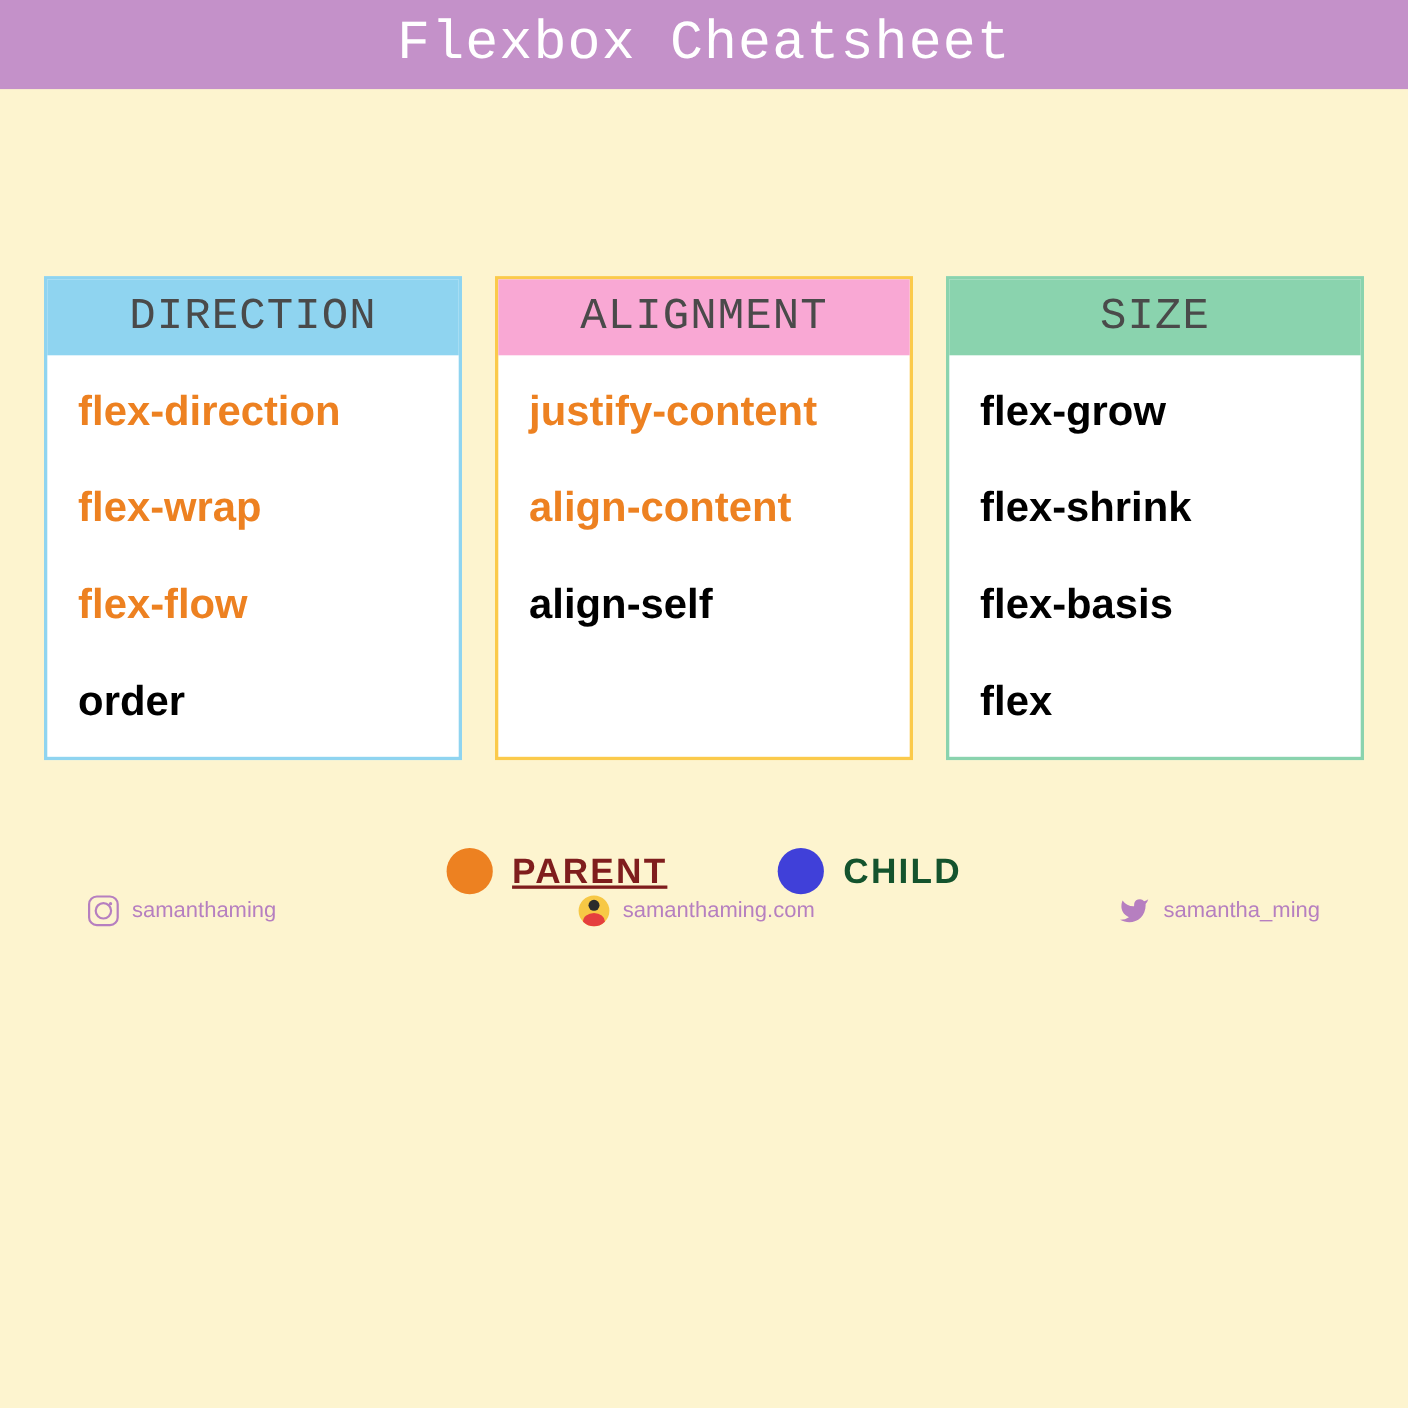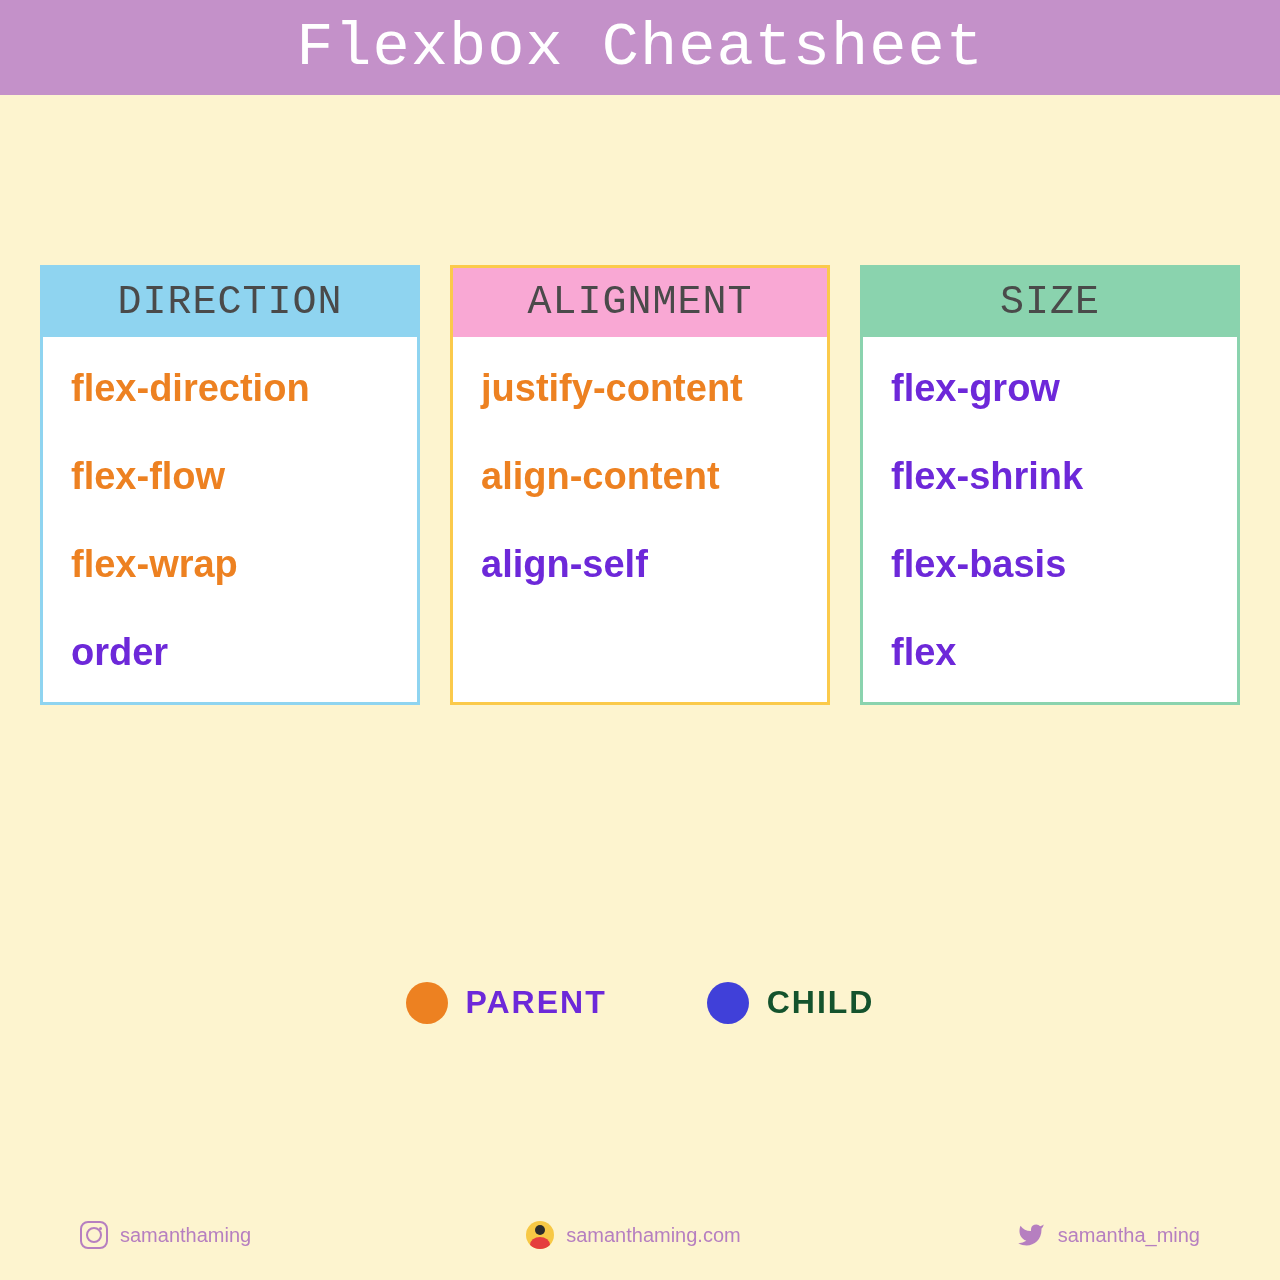"Flexbox Cheatsheet" .header { font-size: 62px -> 50px }
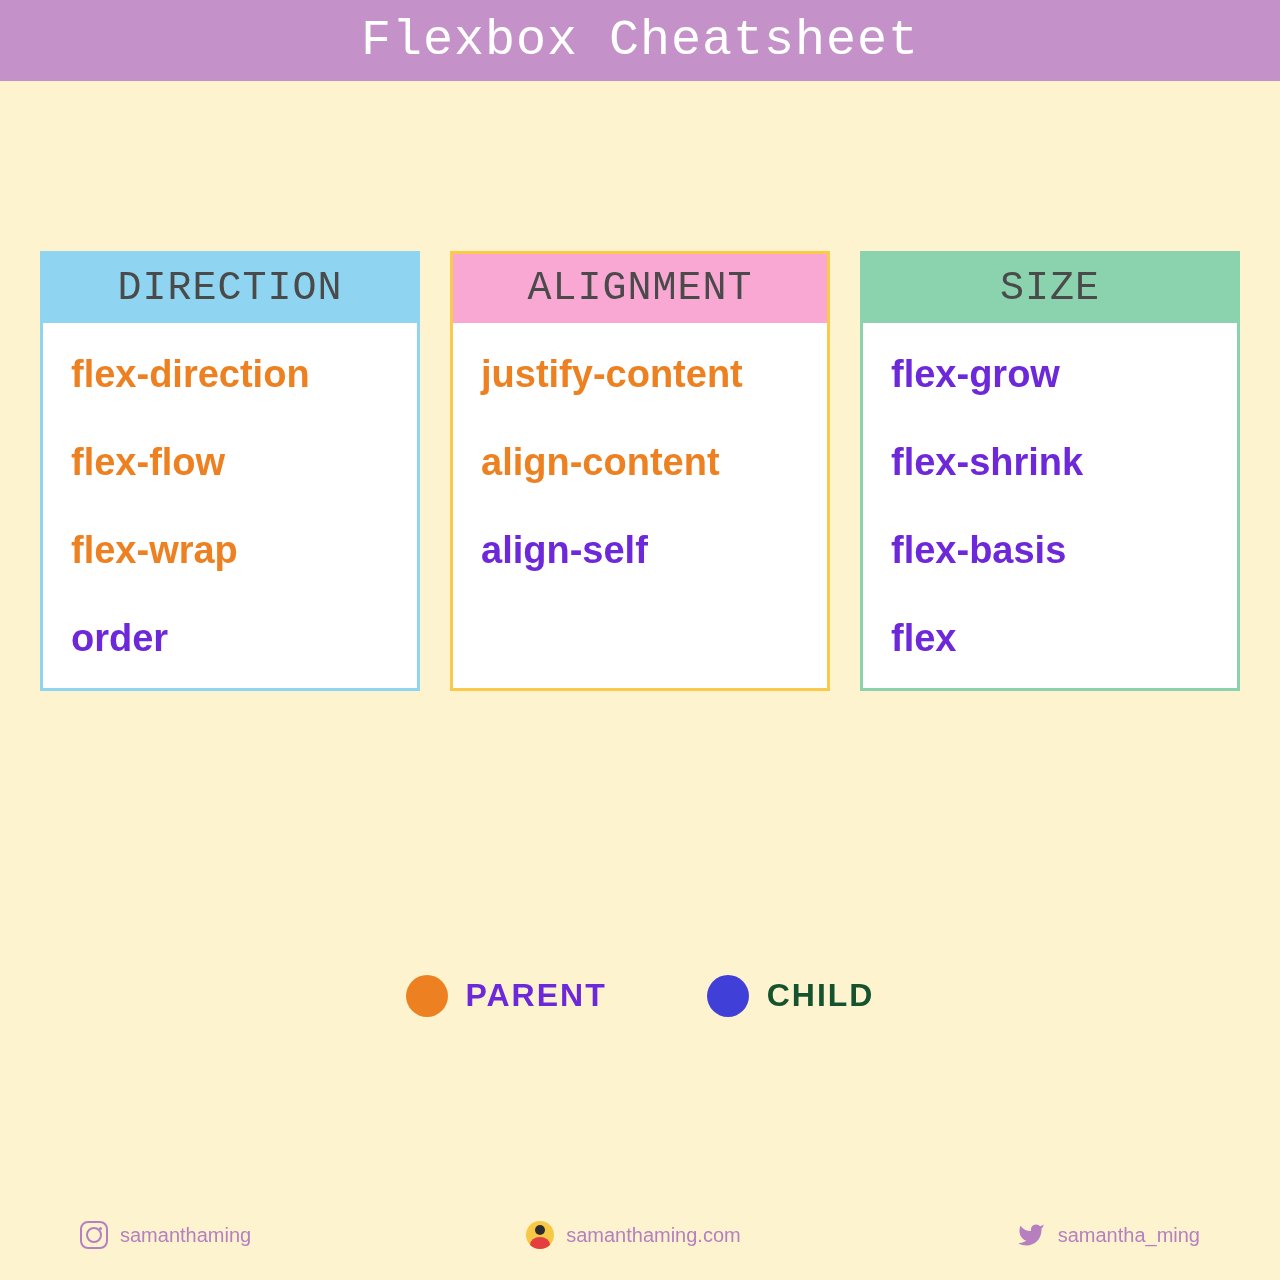"DIRECTION" .main { justify-content: space-between -> flex-start }
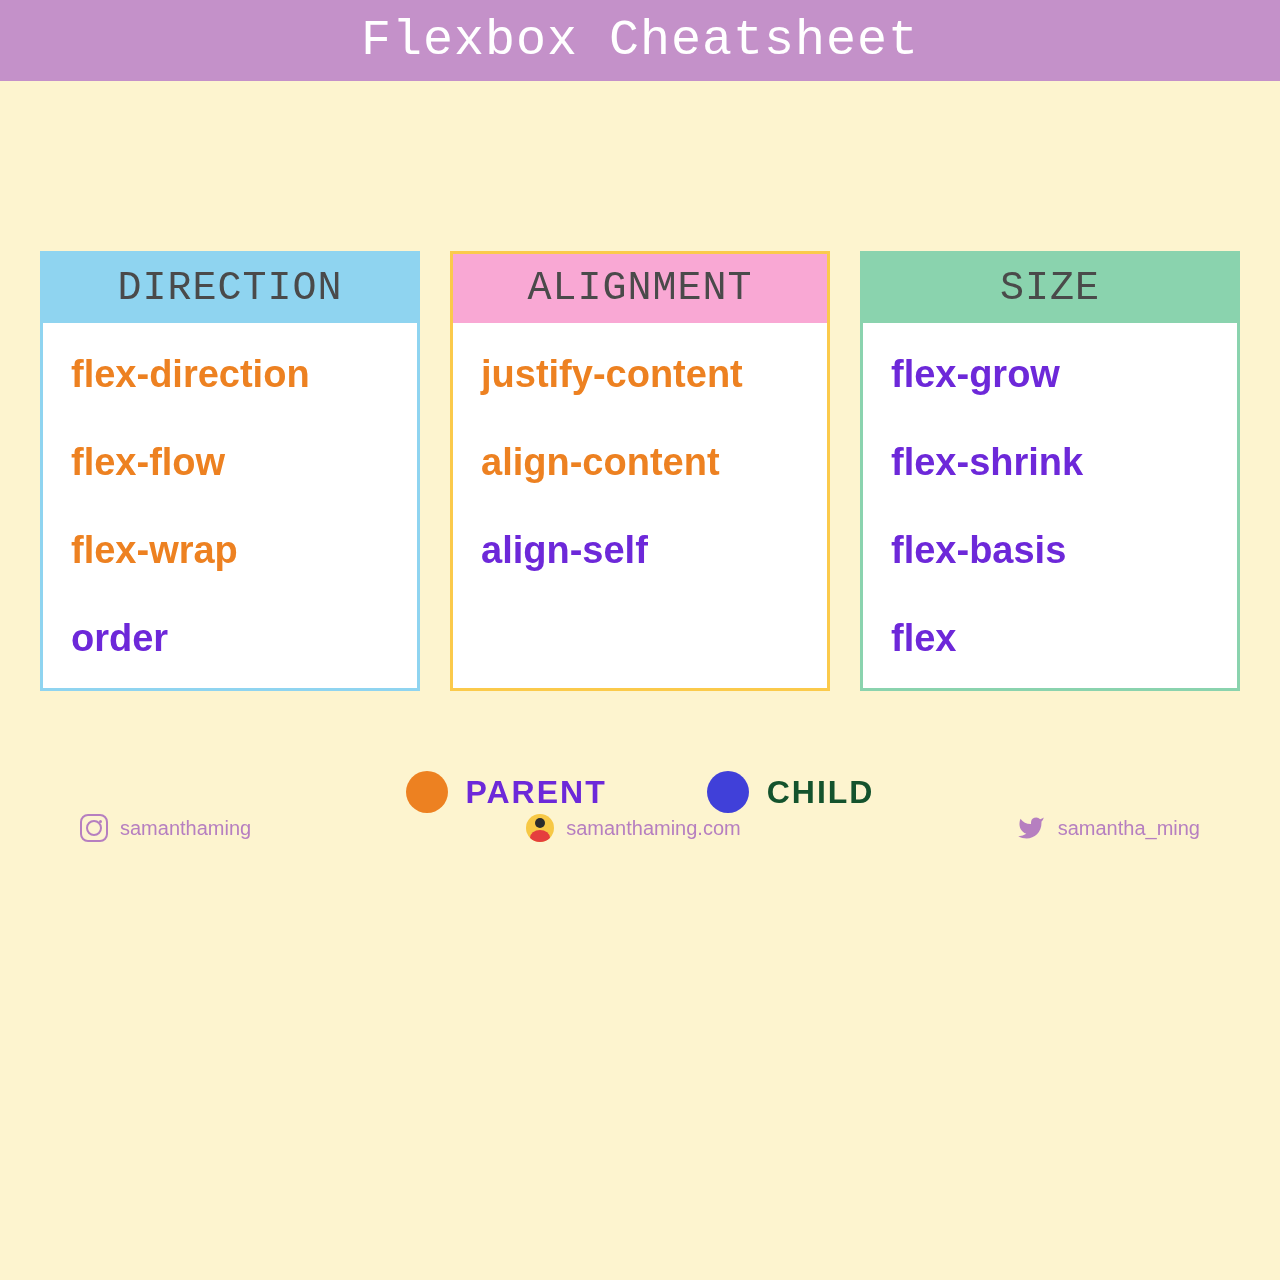"flex-grow" .child { color: #6d28d9 -> #000000 }
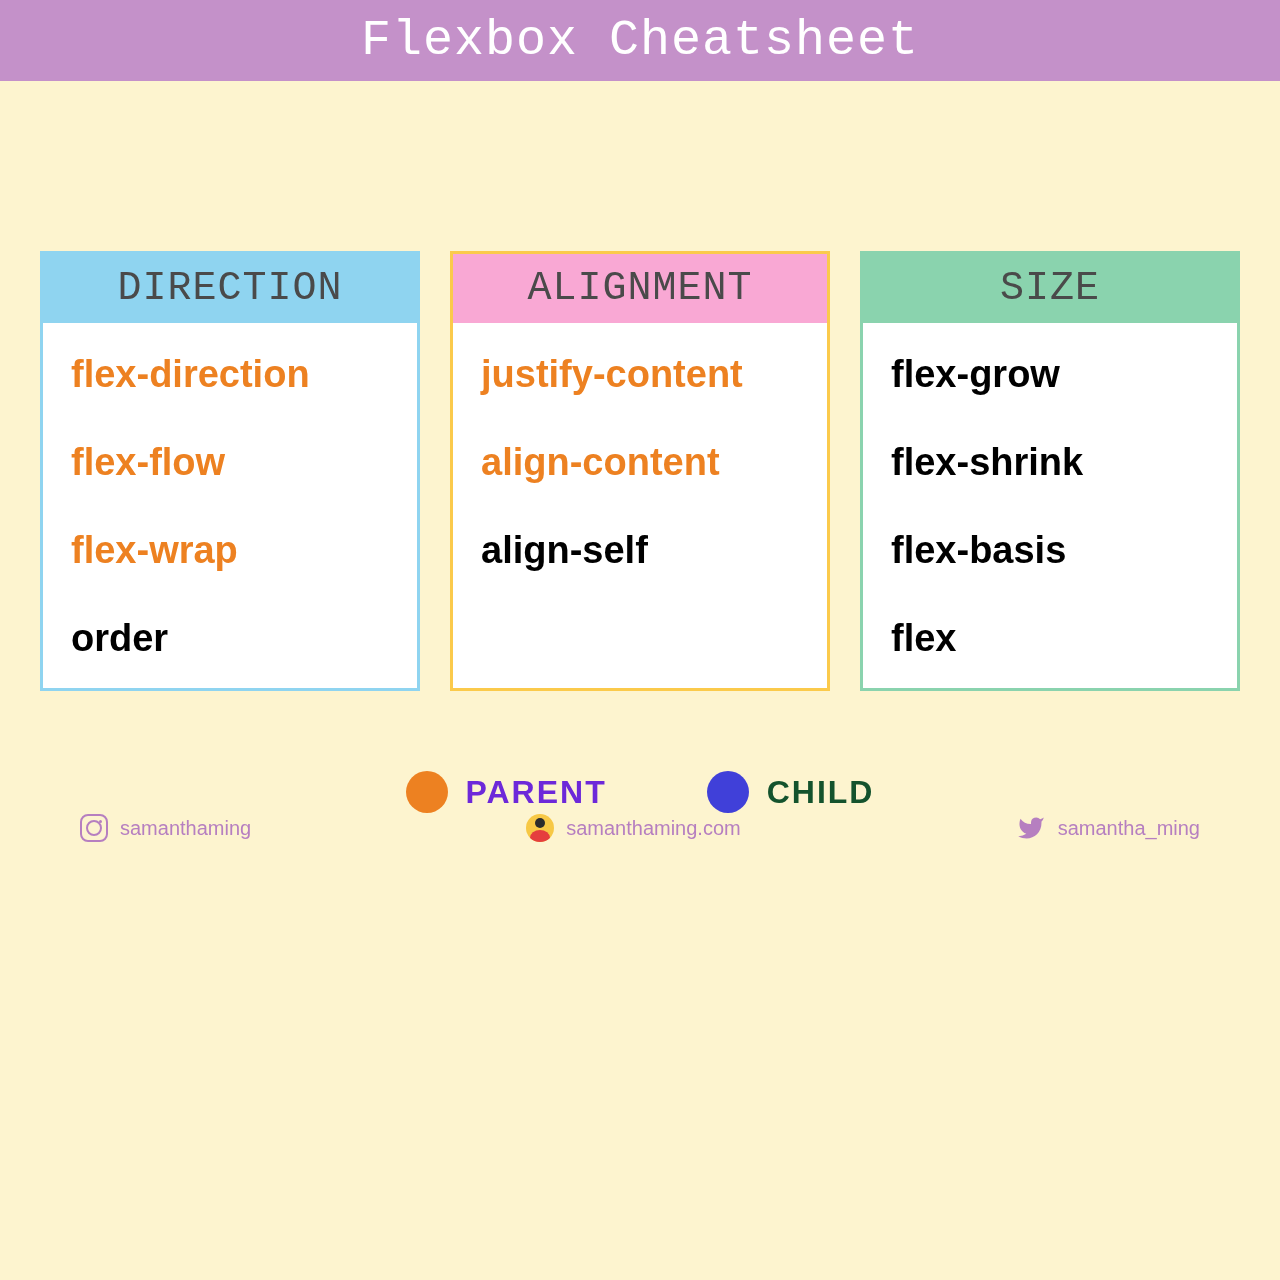"flex-flow" div.prop { order: before "flex-wrap" -> after "flex-wrap" }
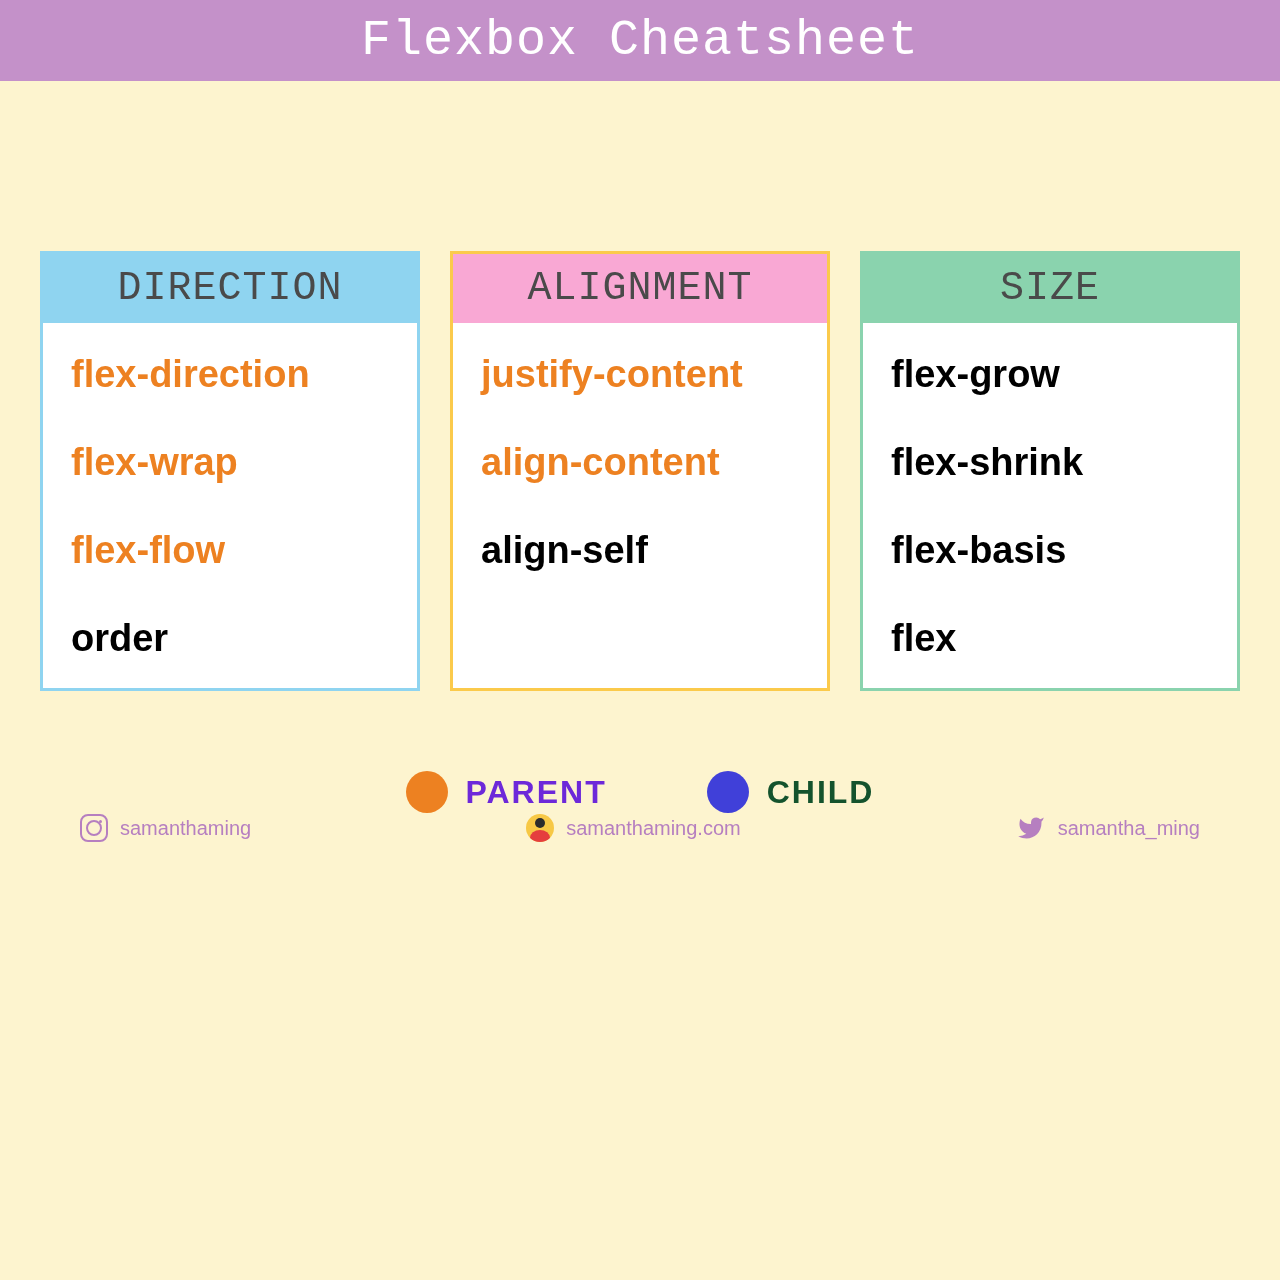"PARENT" .legend-label.parent { color: #6d28d9 -> #7f1d1d; text-decoration: none -> underline }
